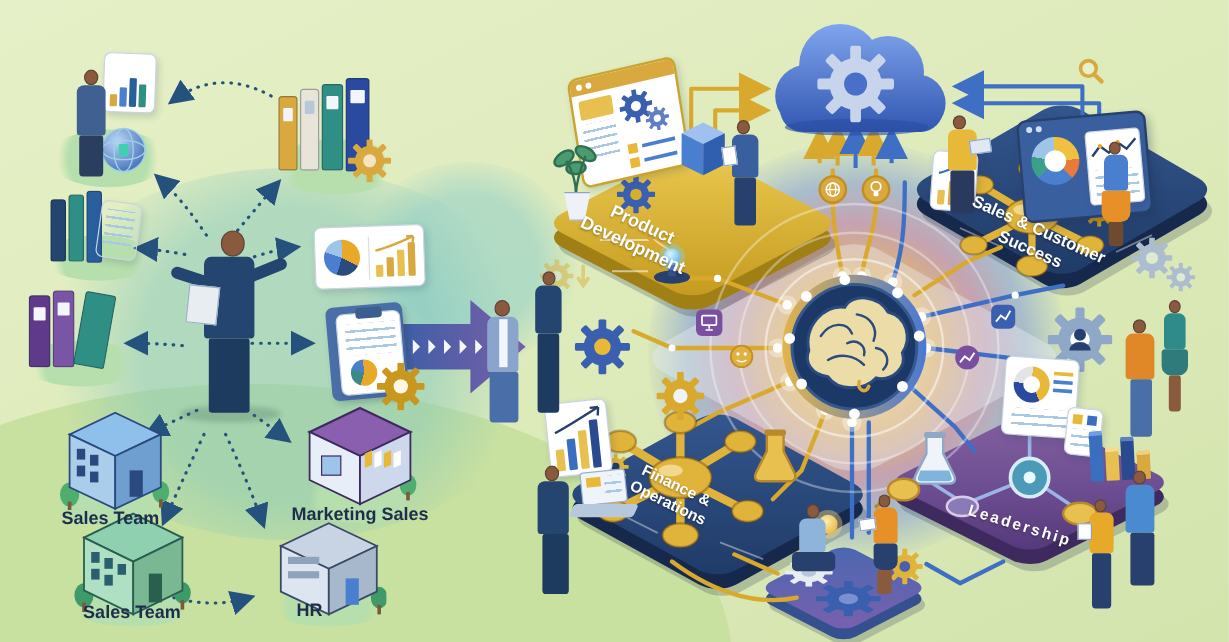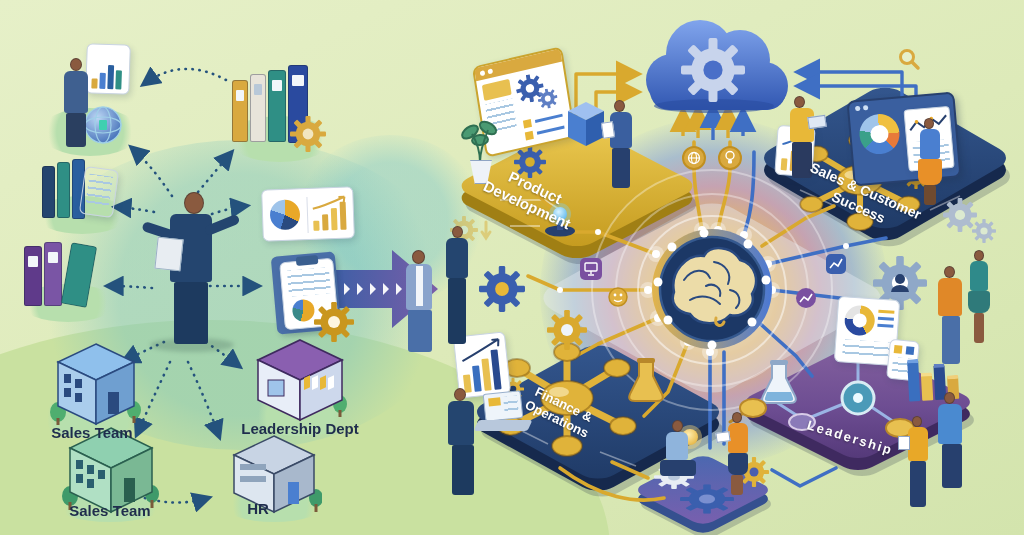"Leadership Dept" div.bldg-label { text: Leadership Dept -> Marketing Sales }
